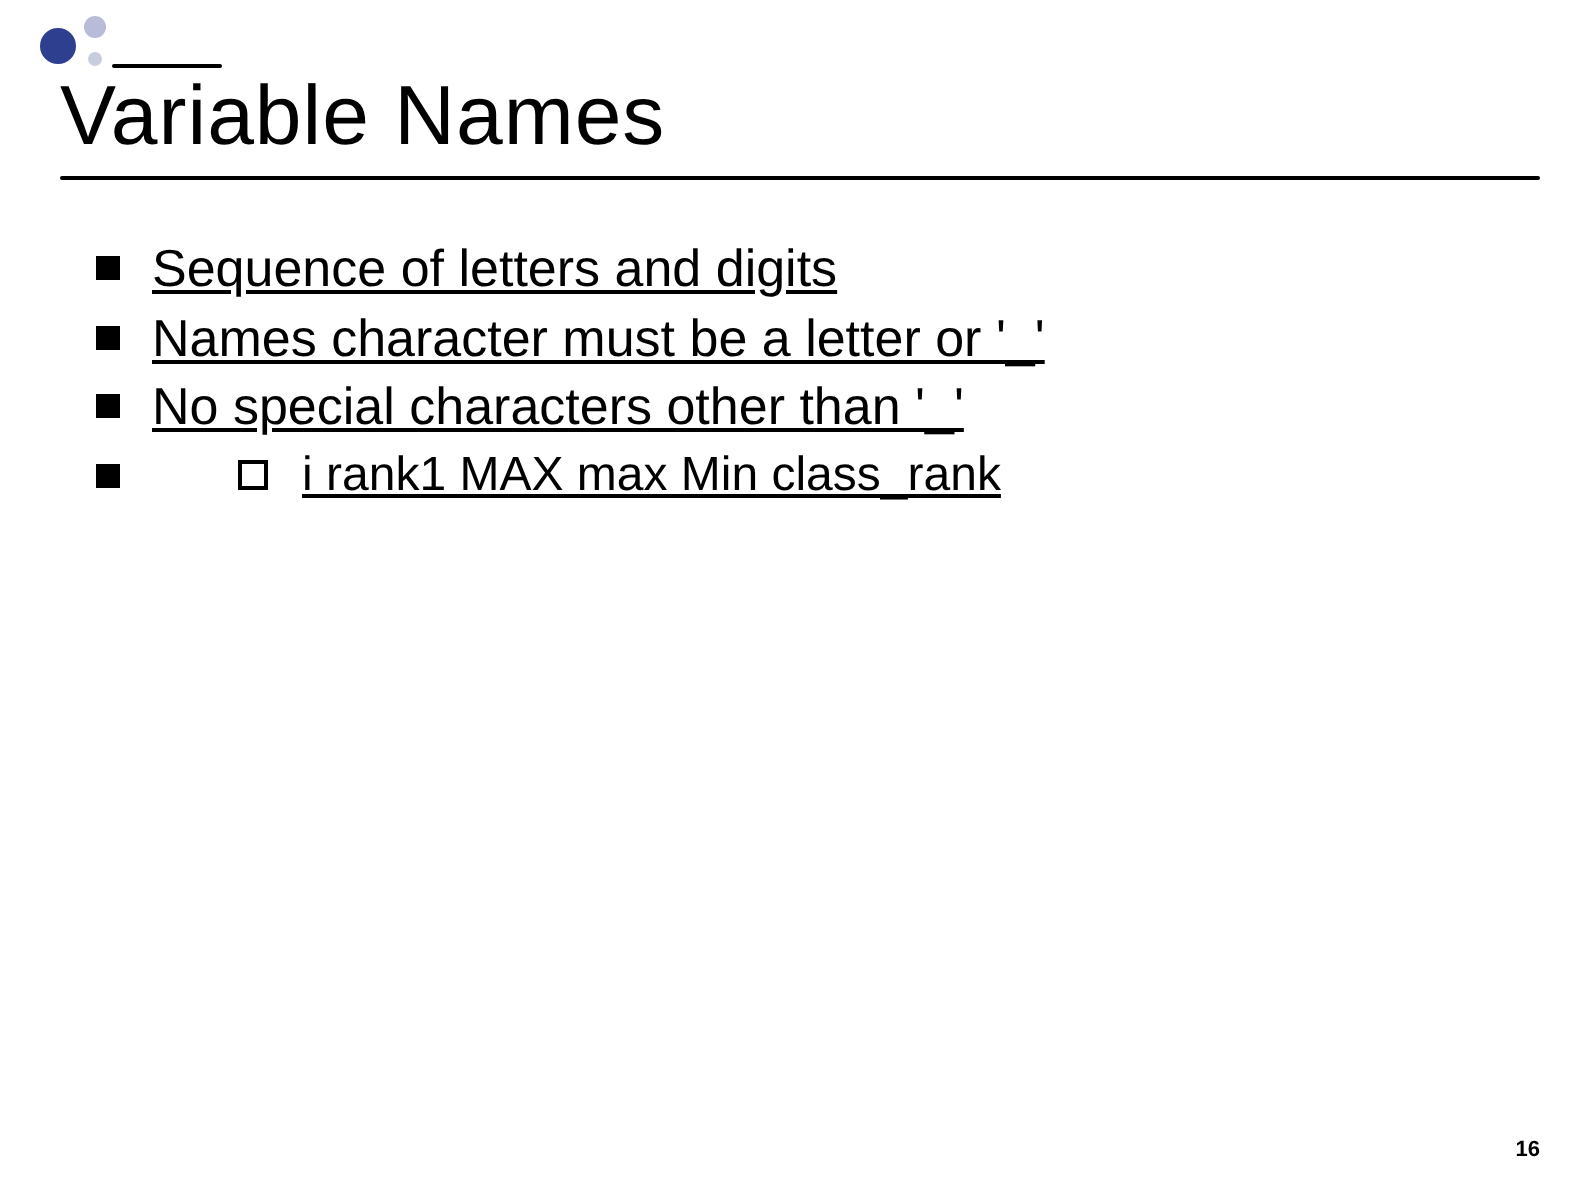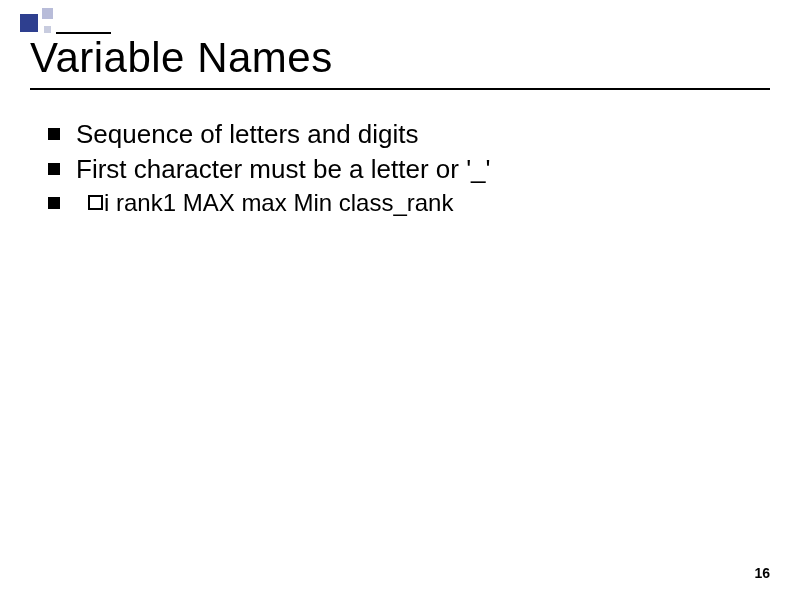"Variable Names" * { border-radius: none -> 27px }
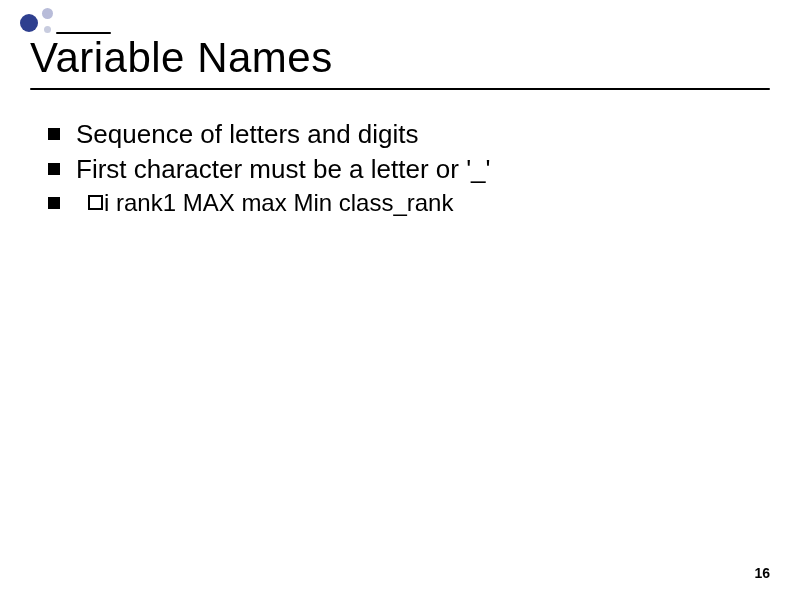"Sequence of letters and digits" ul.main > li { text-decoration: none -> underline }
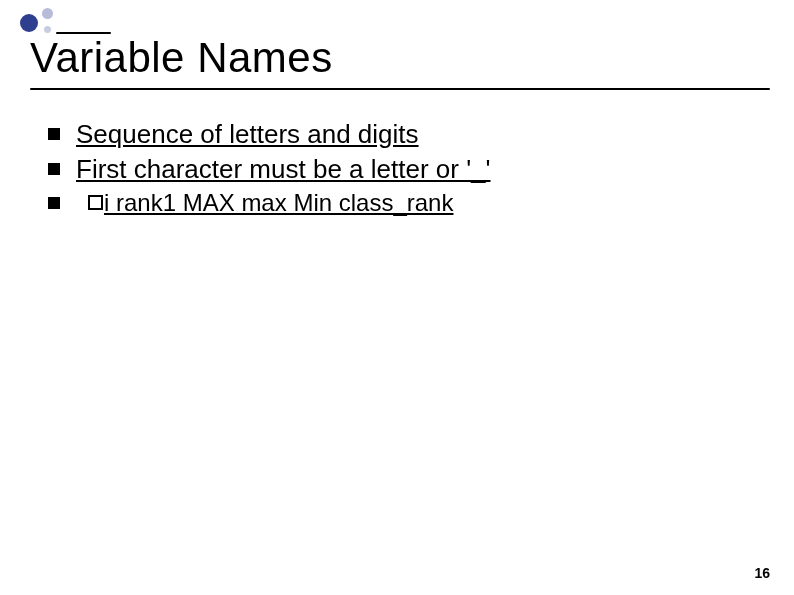"First character must be a" li { text: First -> Names }
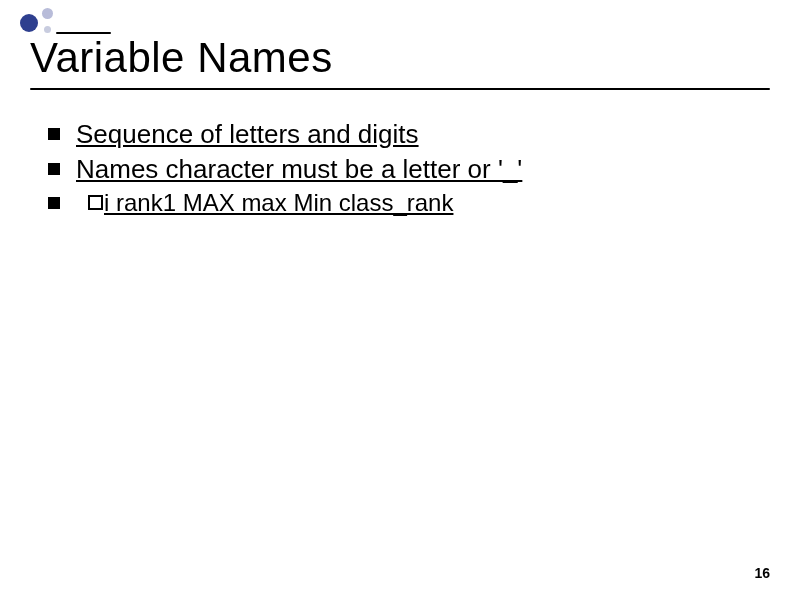"No special characters other than" li { html: none -> <li>No special characters other than '_'</li> }
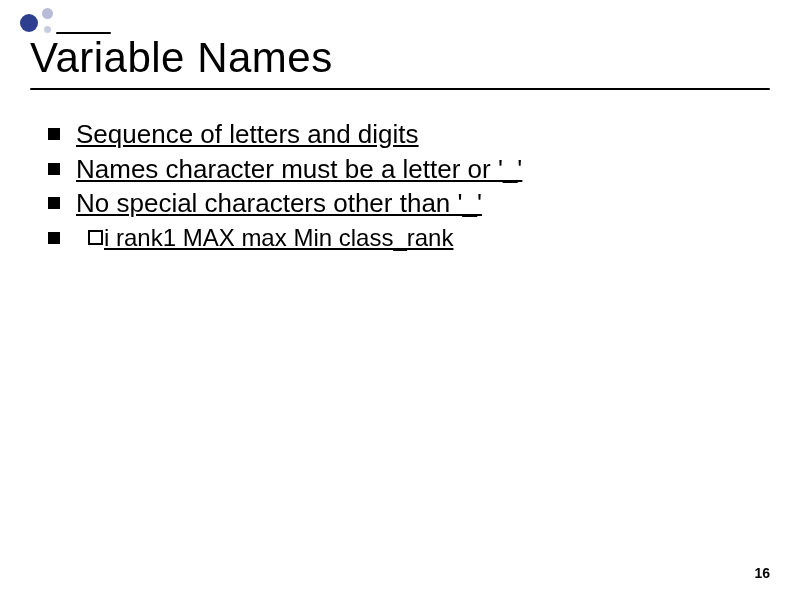"i rank1 MAX max Min" ul.sub > li { margin-left: none -> 31px; padding-left: 16px -> 32px }
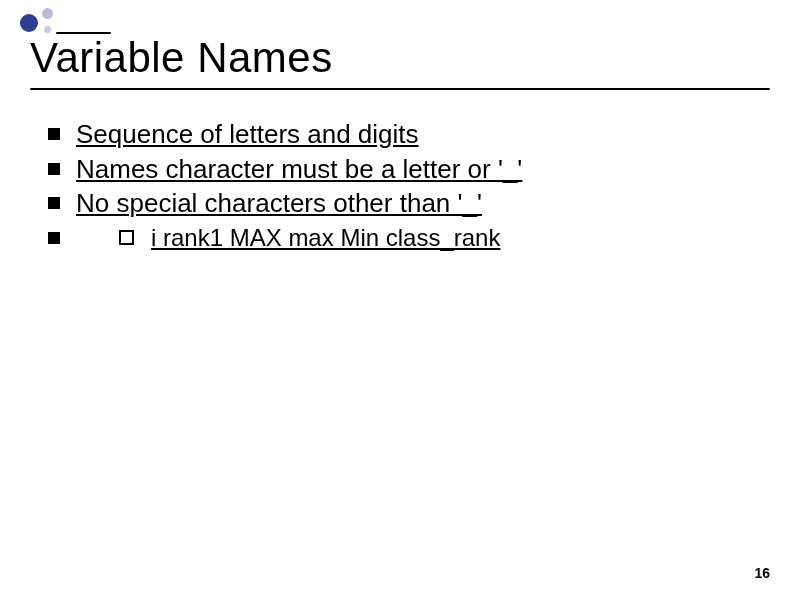"16" .page-number { font-size: 14px -> 11px }
